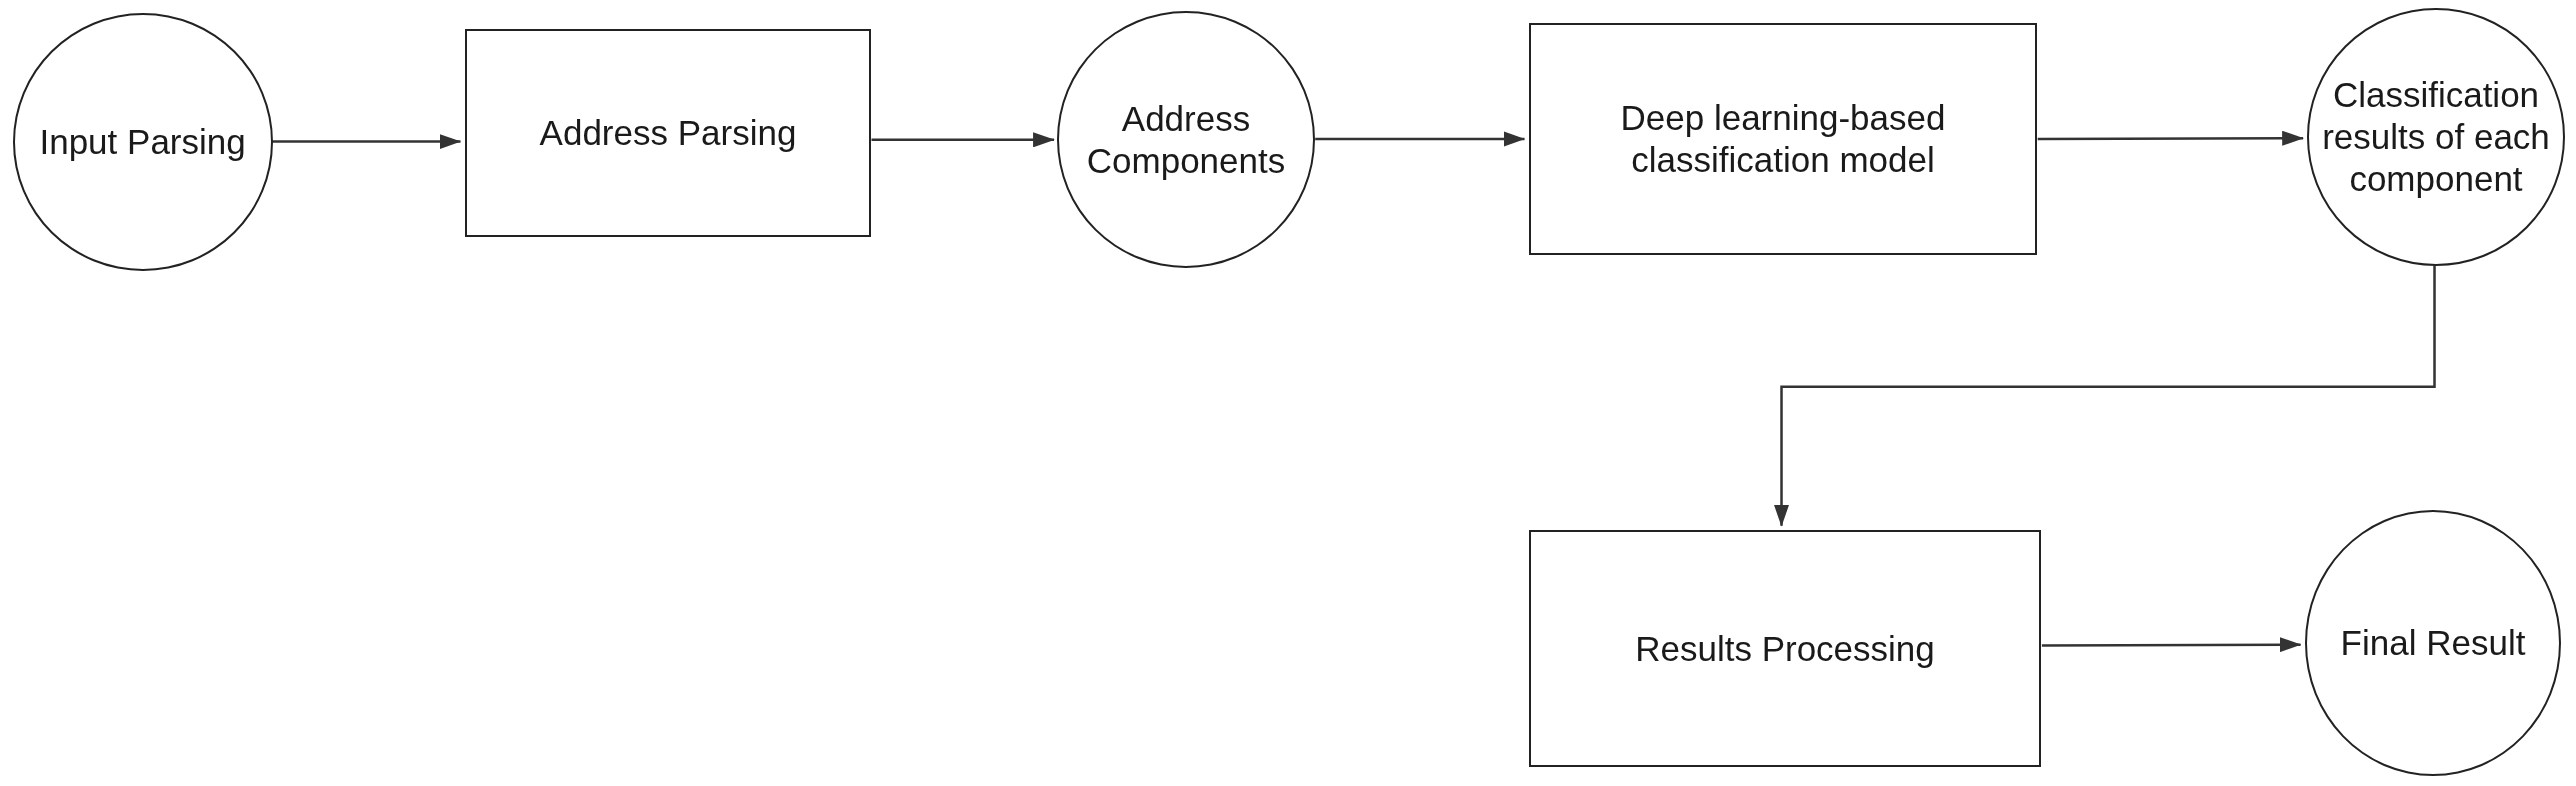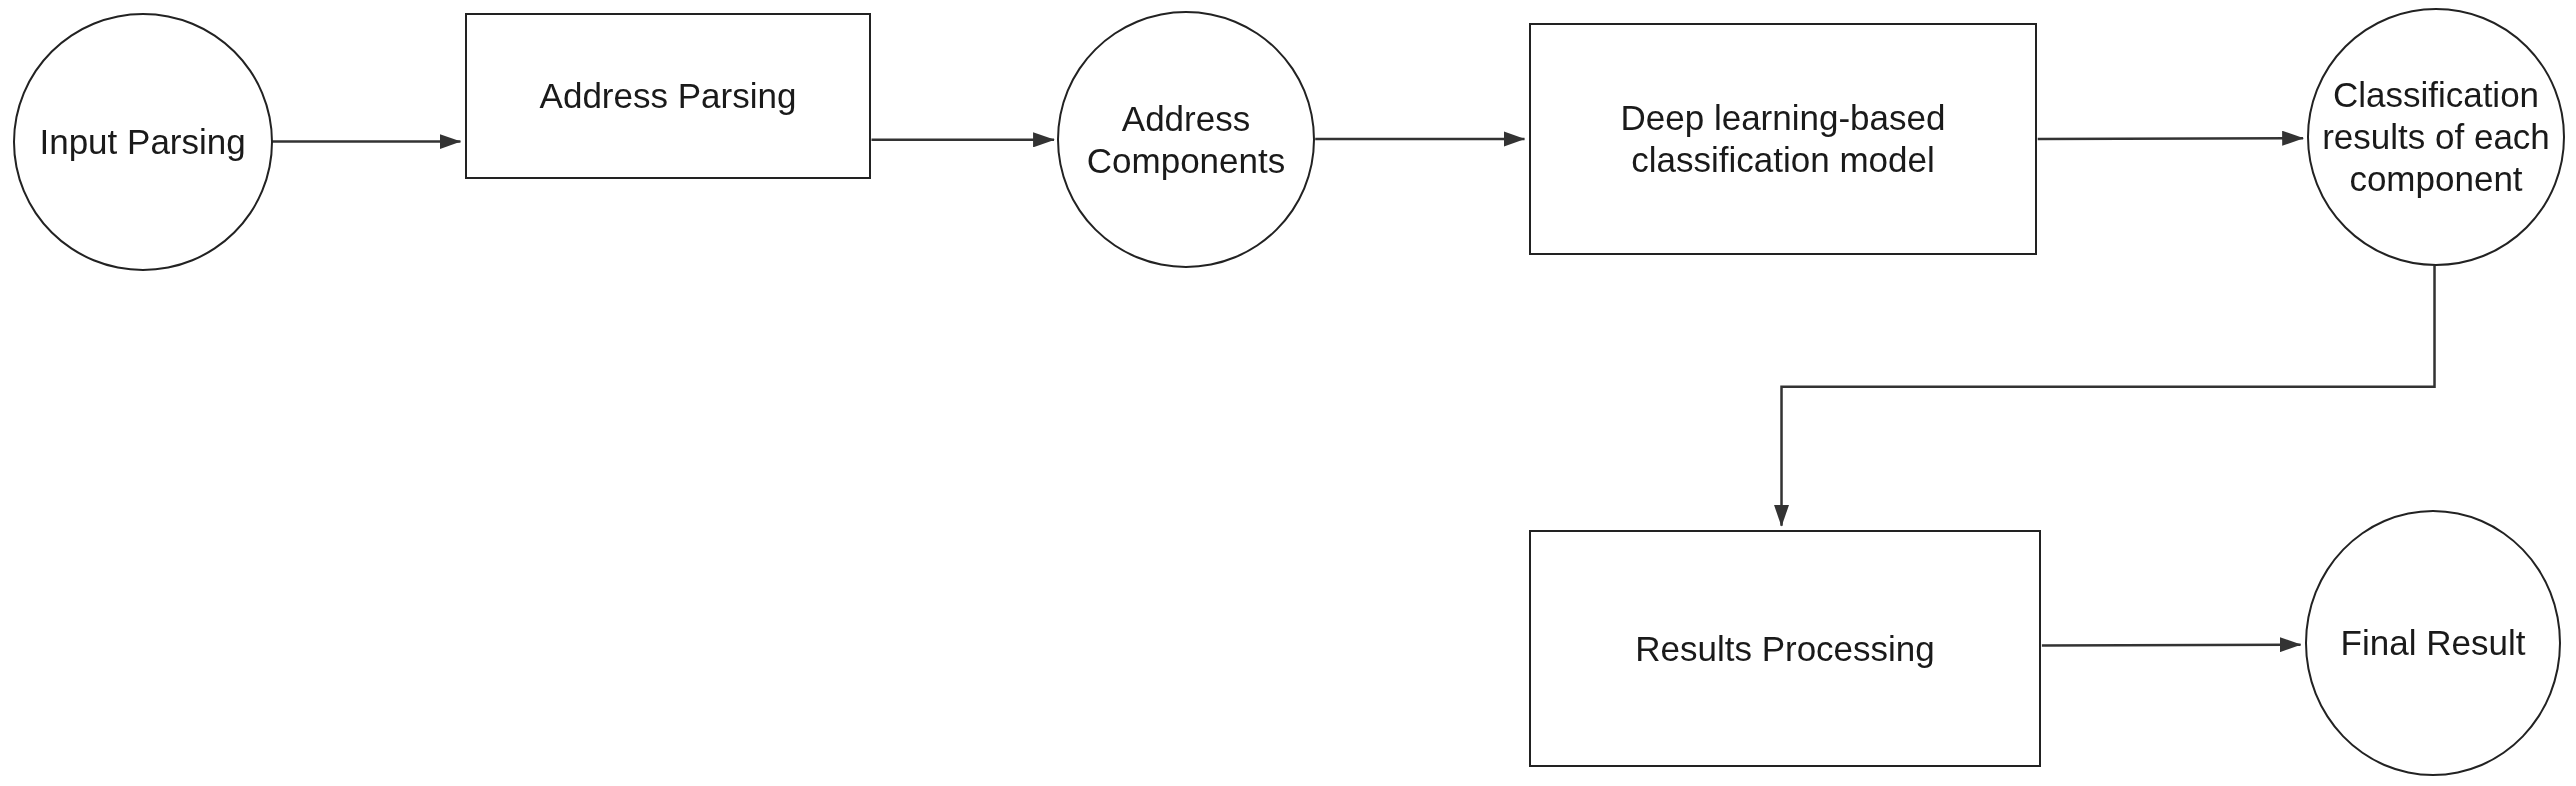"Address Parsing" div.node { height: 166px -> 208px; top: 13px -> 29px }
